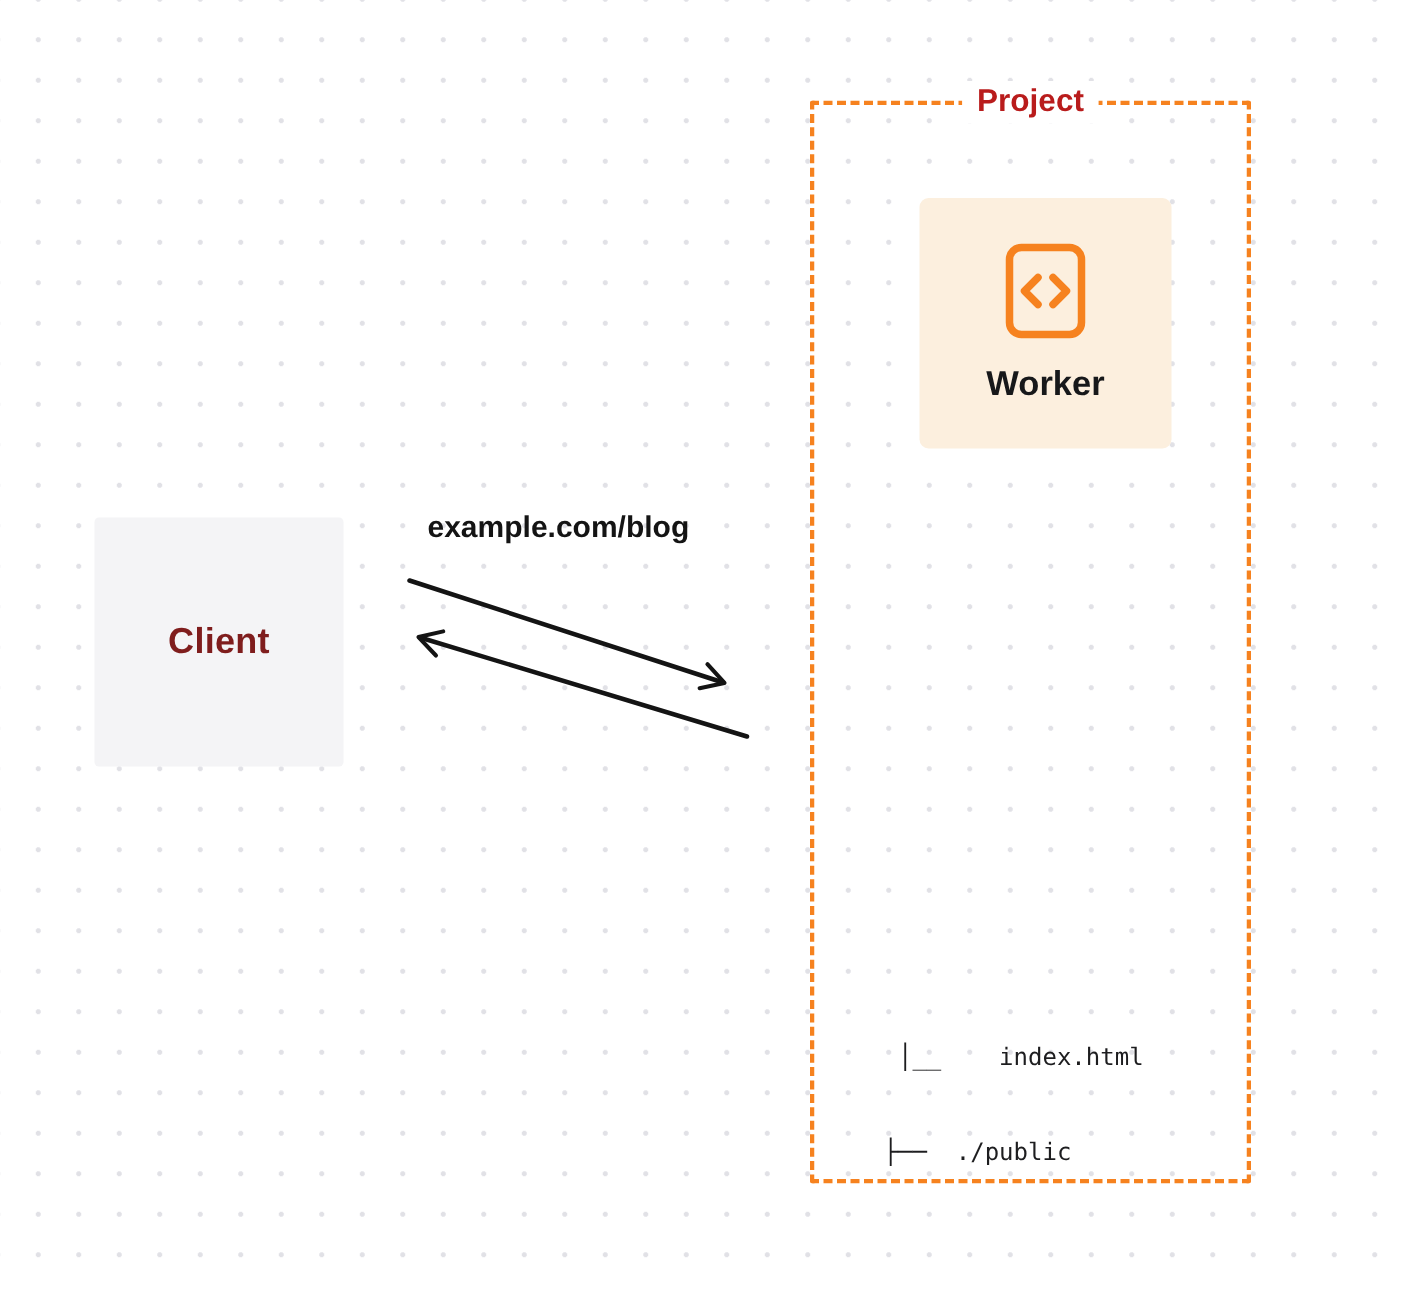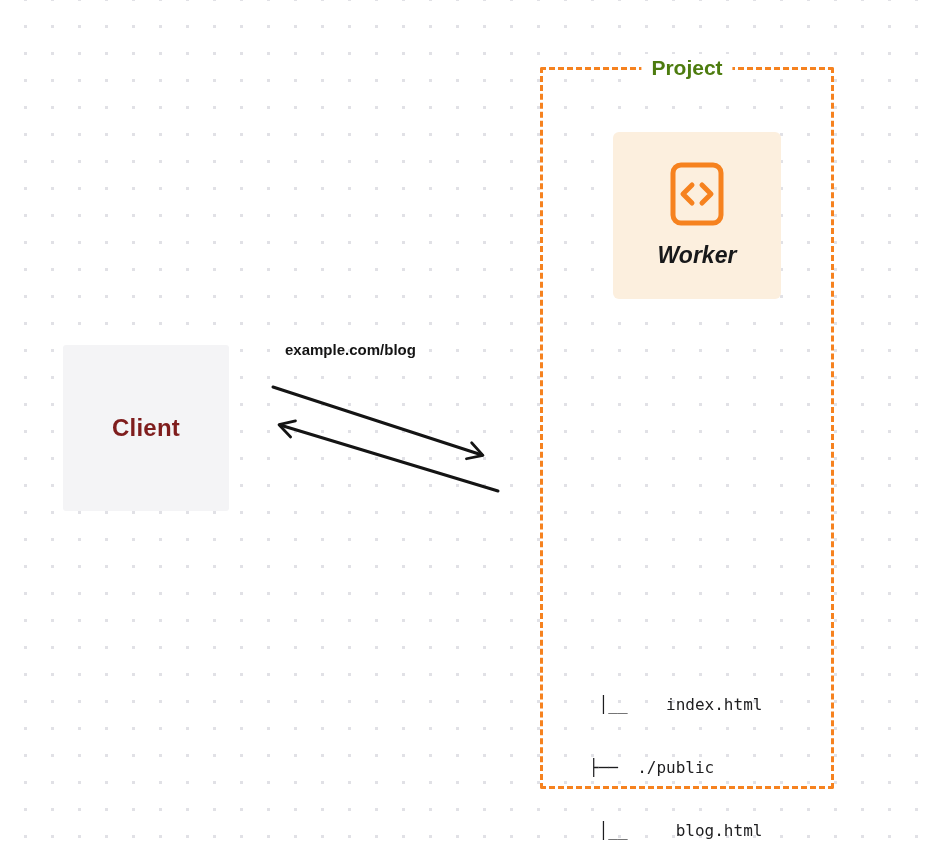"Project" .project-label { color: #4d7c0f -> #b91c1c }
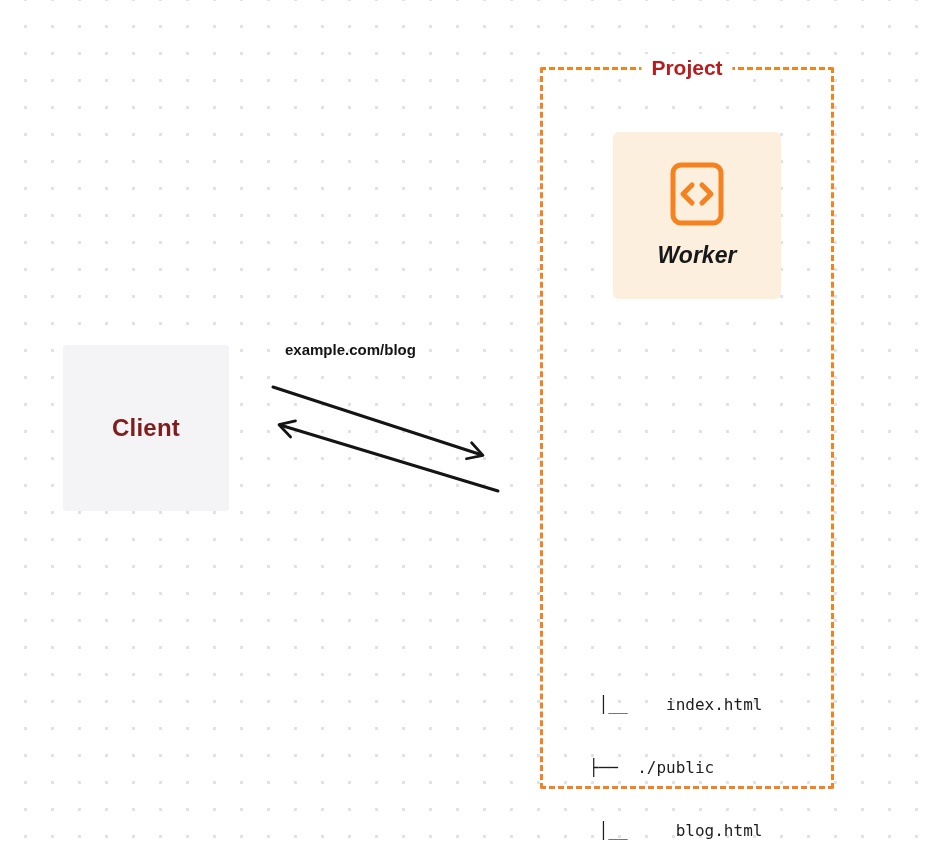"Worker" .card { font-style: italic -> none }
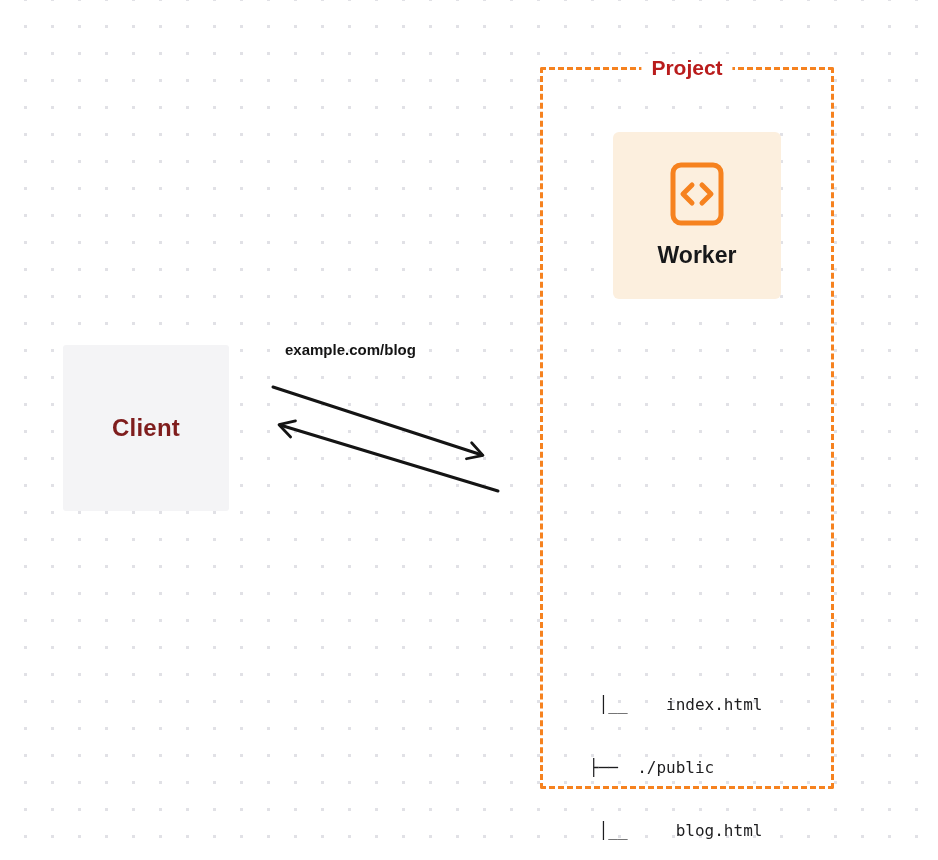"example.com/blog" .request-label { font-size: 15px -> 20px }
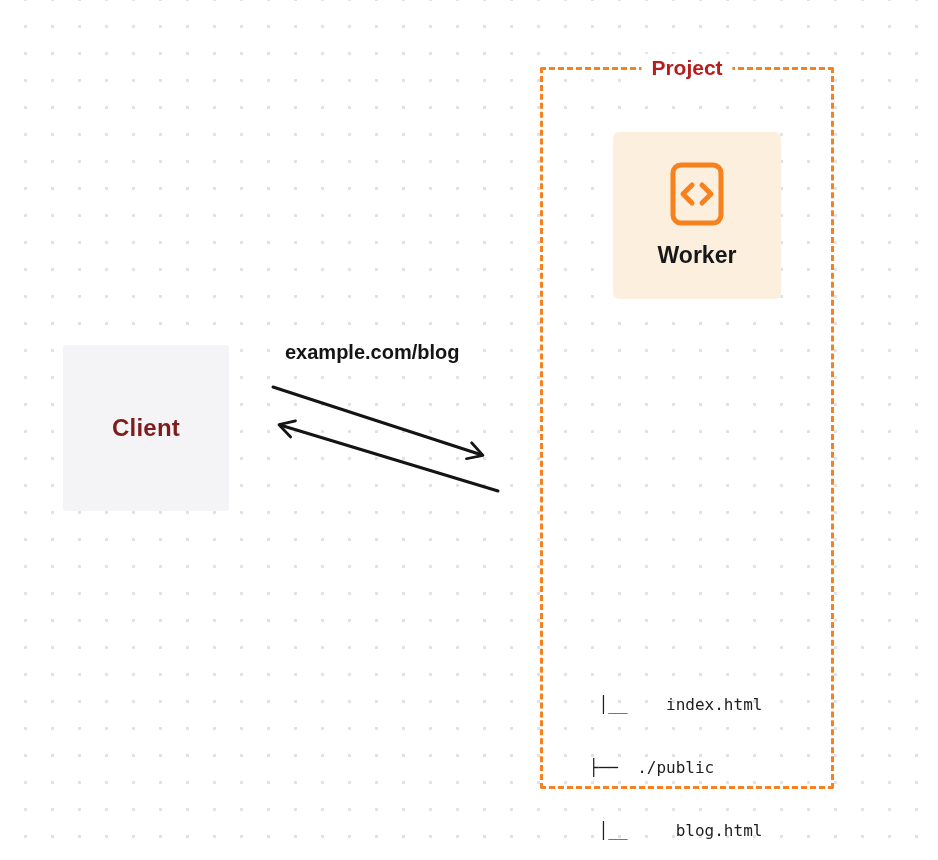"│__ blog.html" div { html: <div> │__ blog.html</div> -> none }
